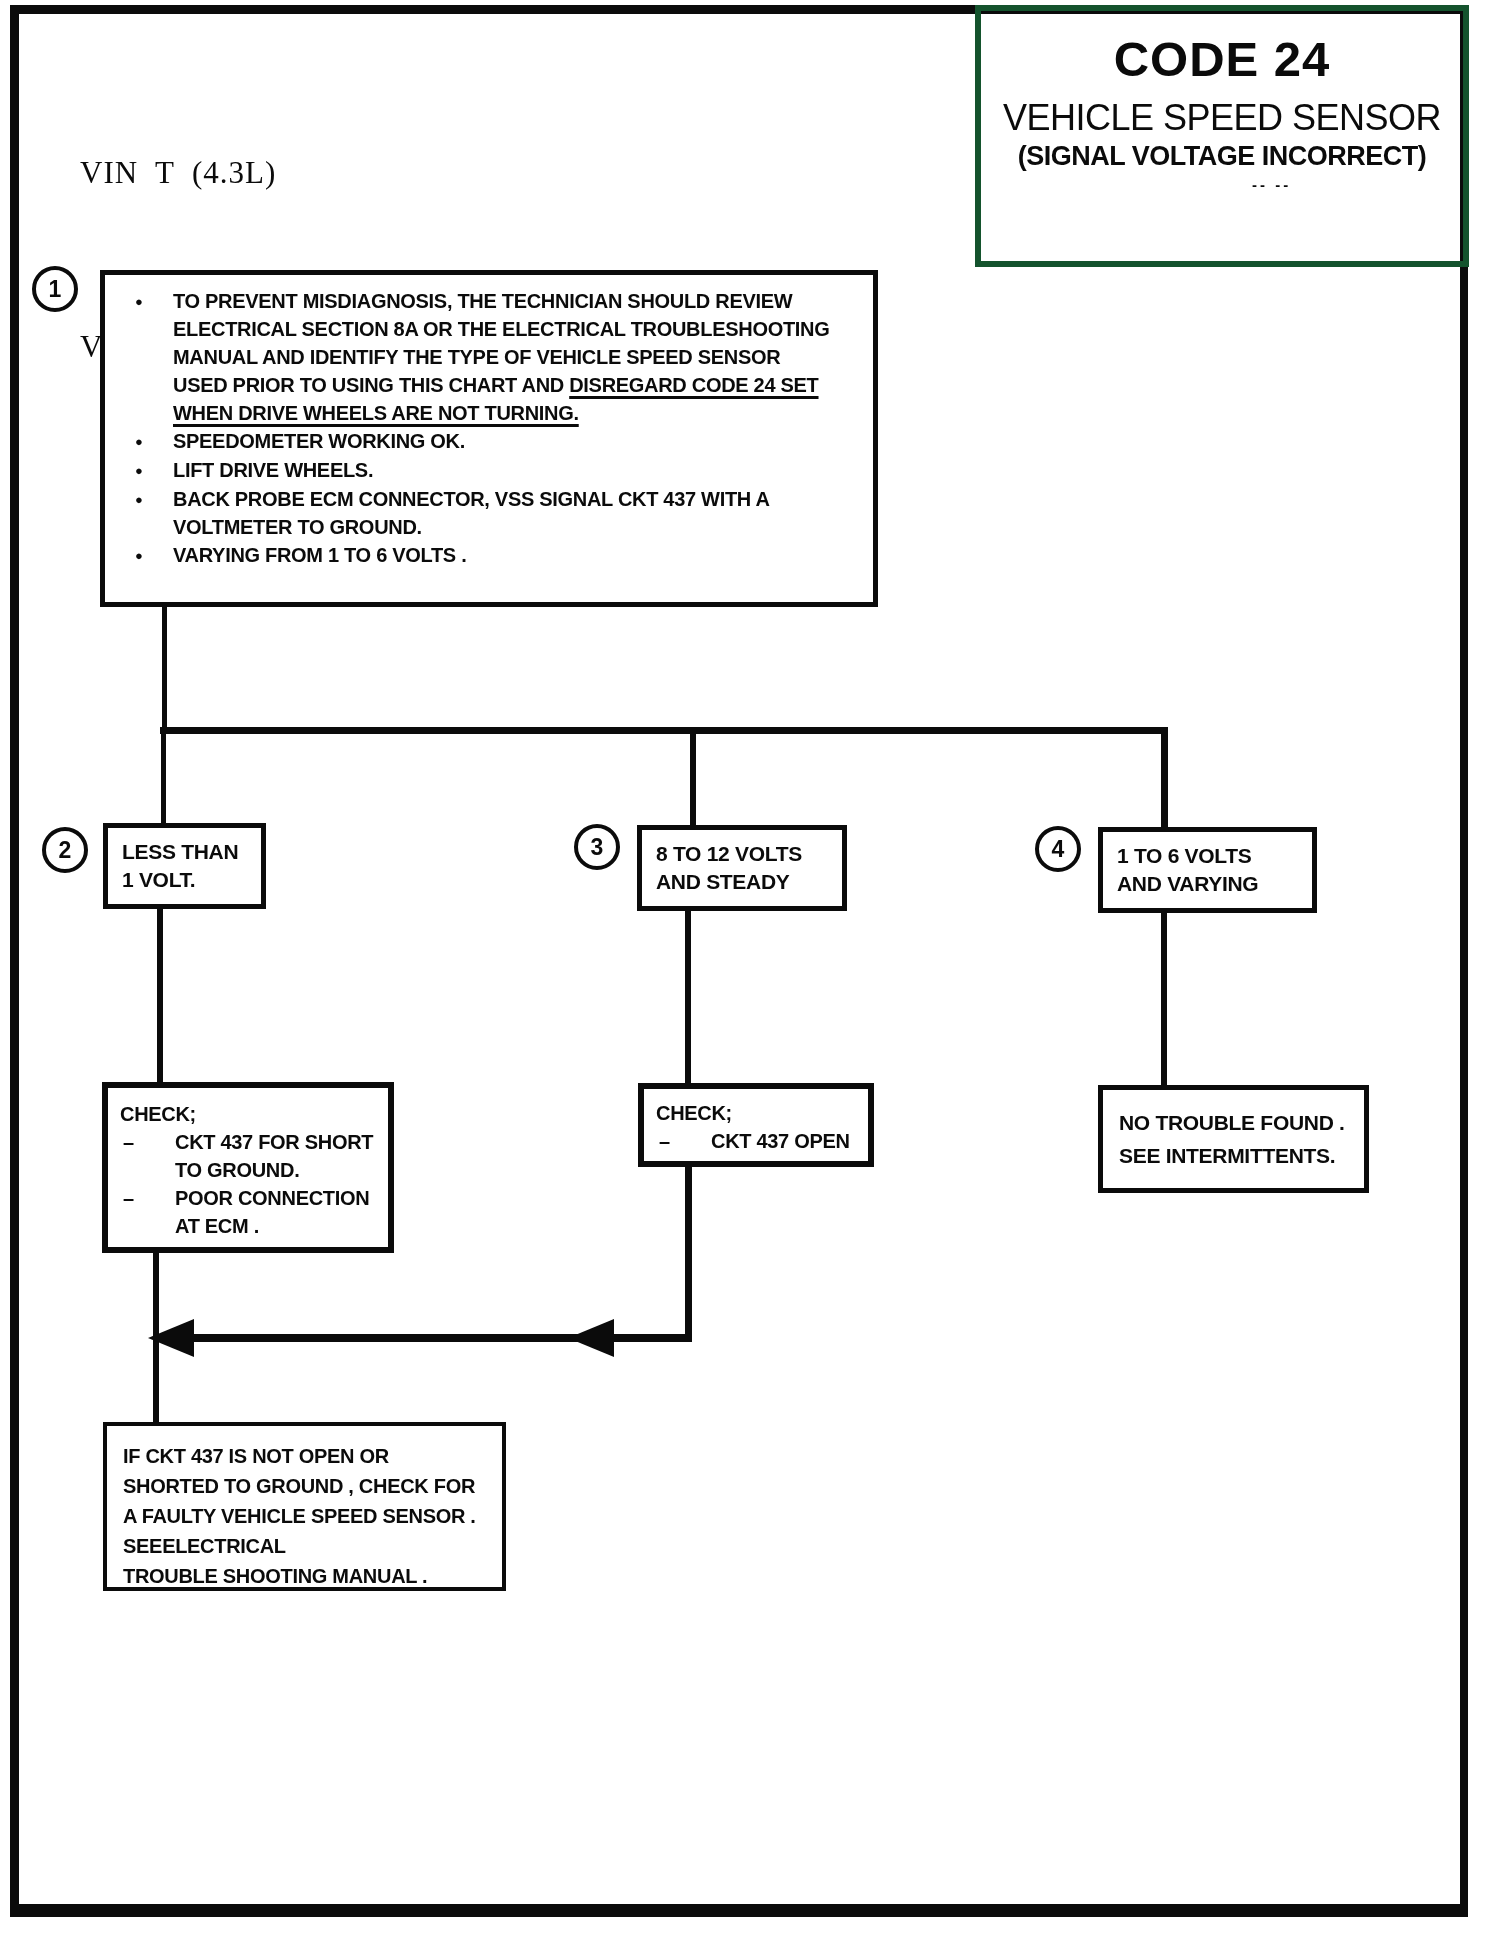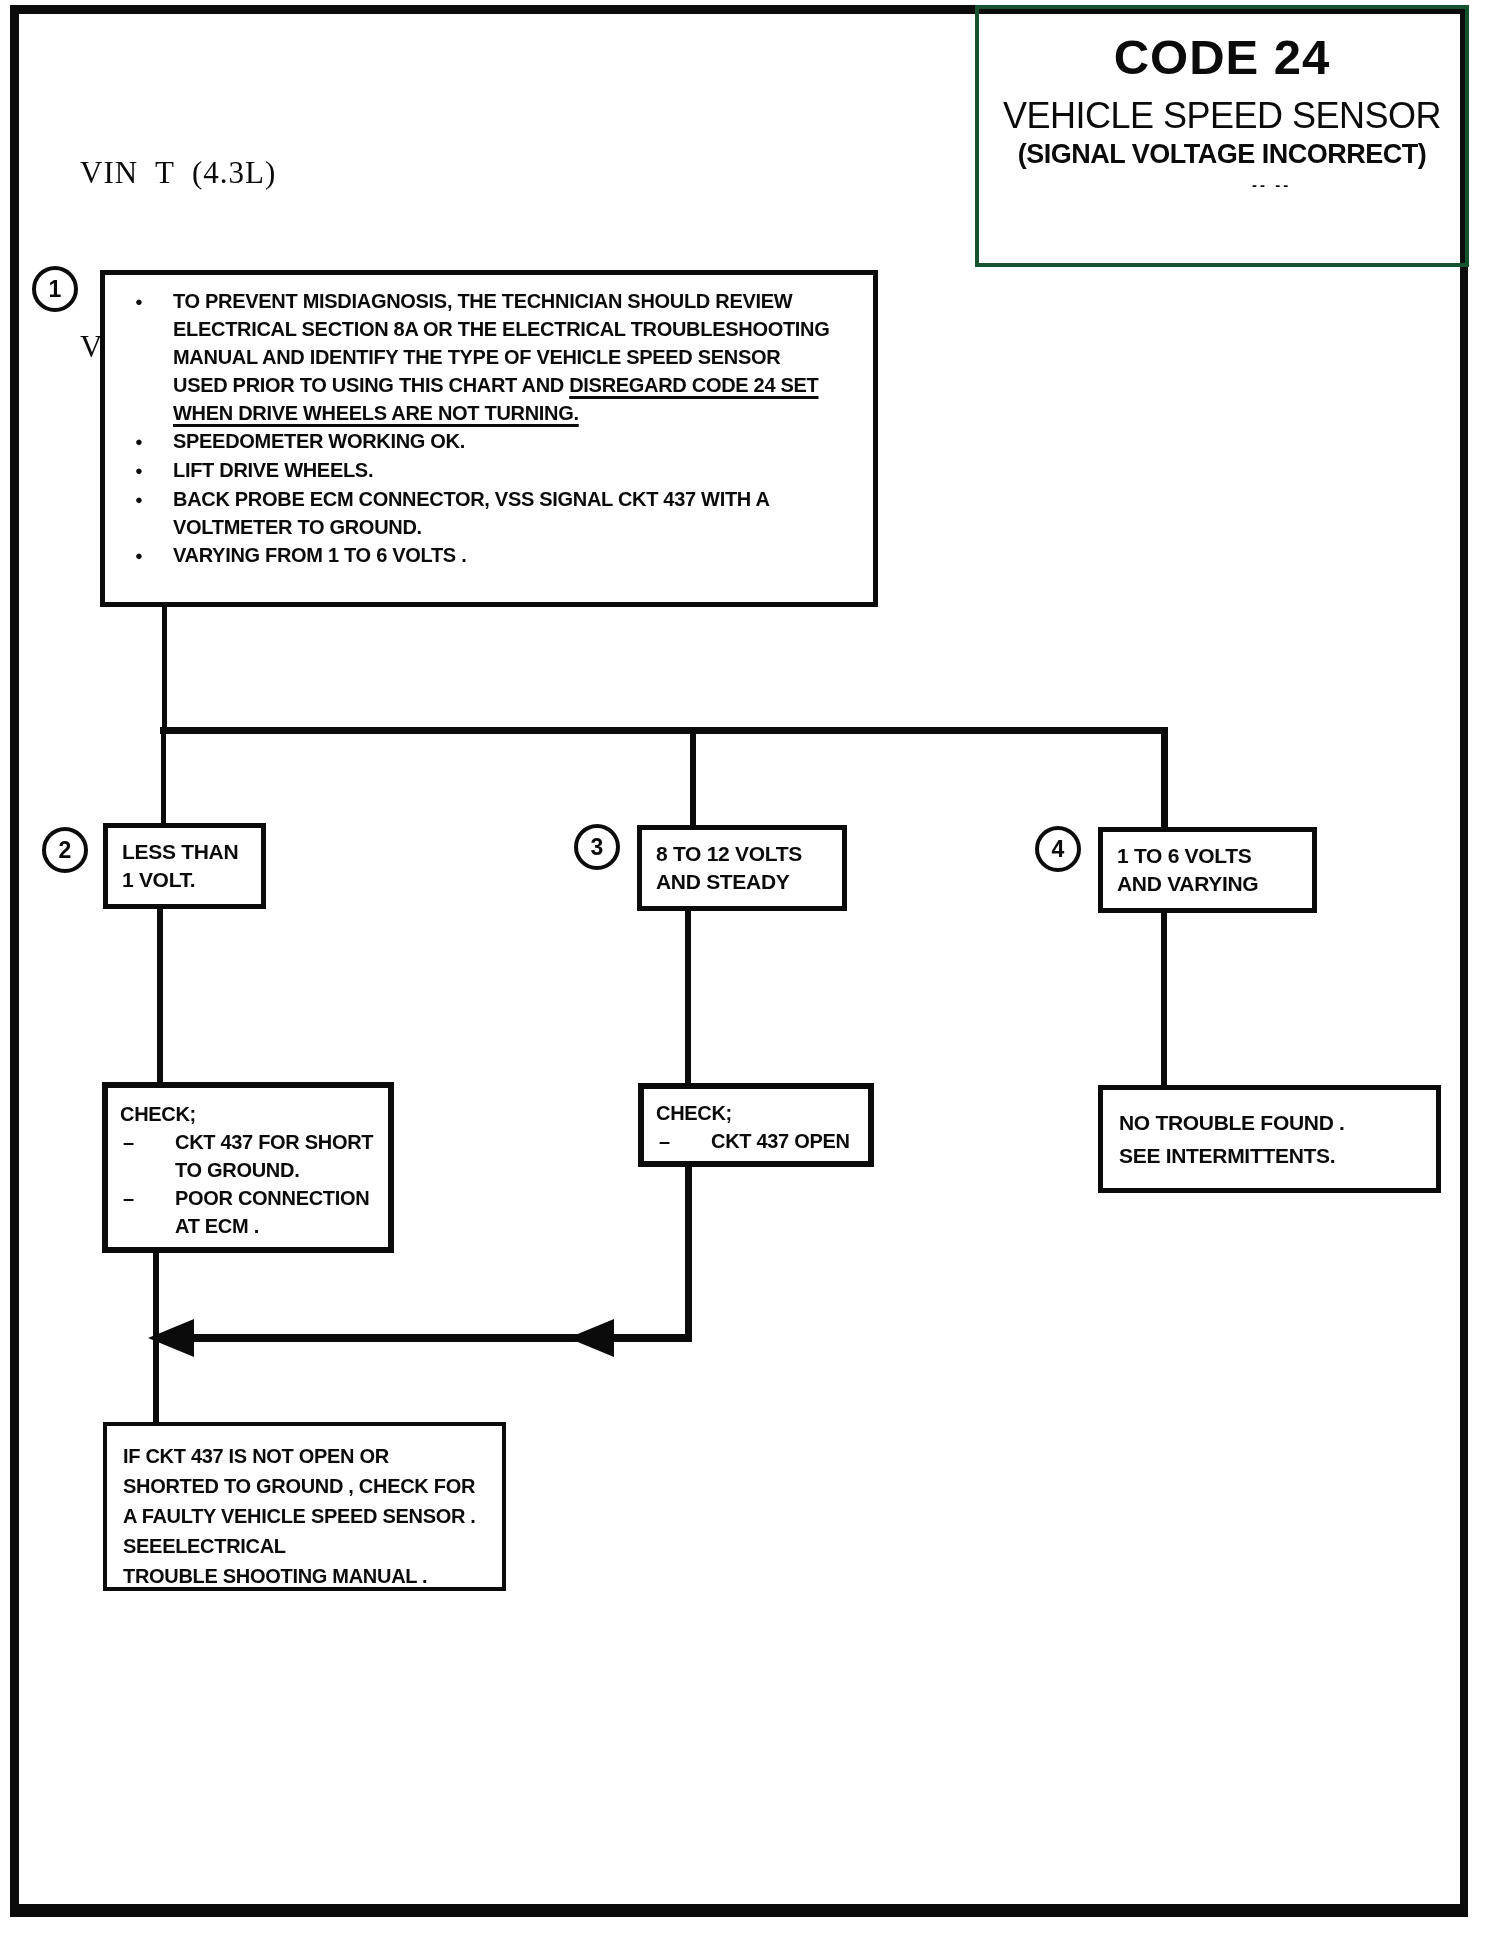"CODE 24" .codebox { border: 4px solid #14532d -> 6px solid #14532d }
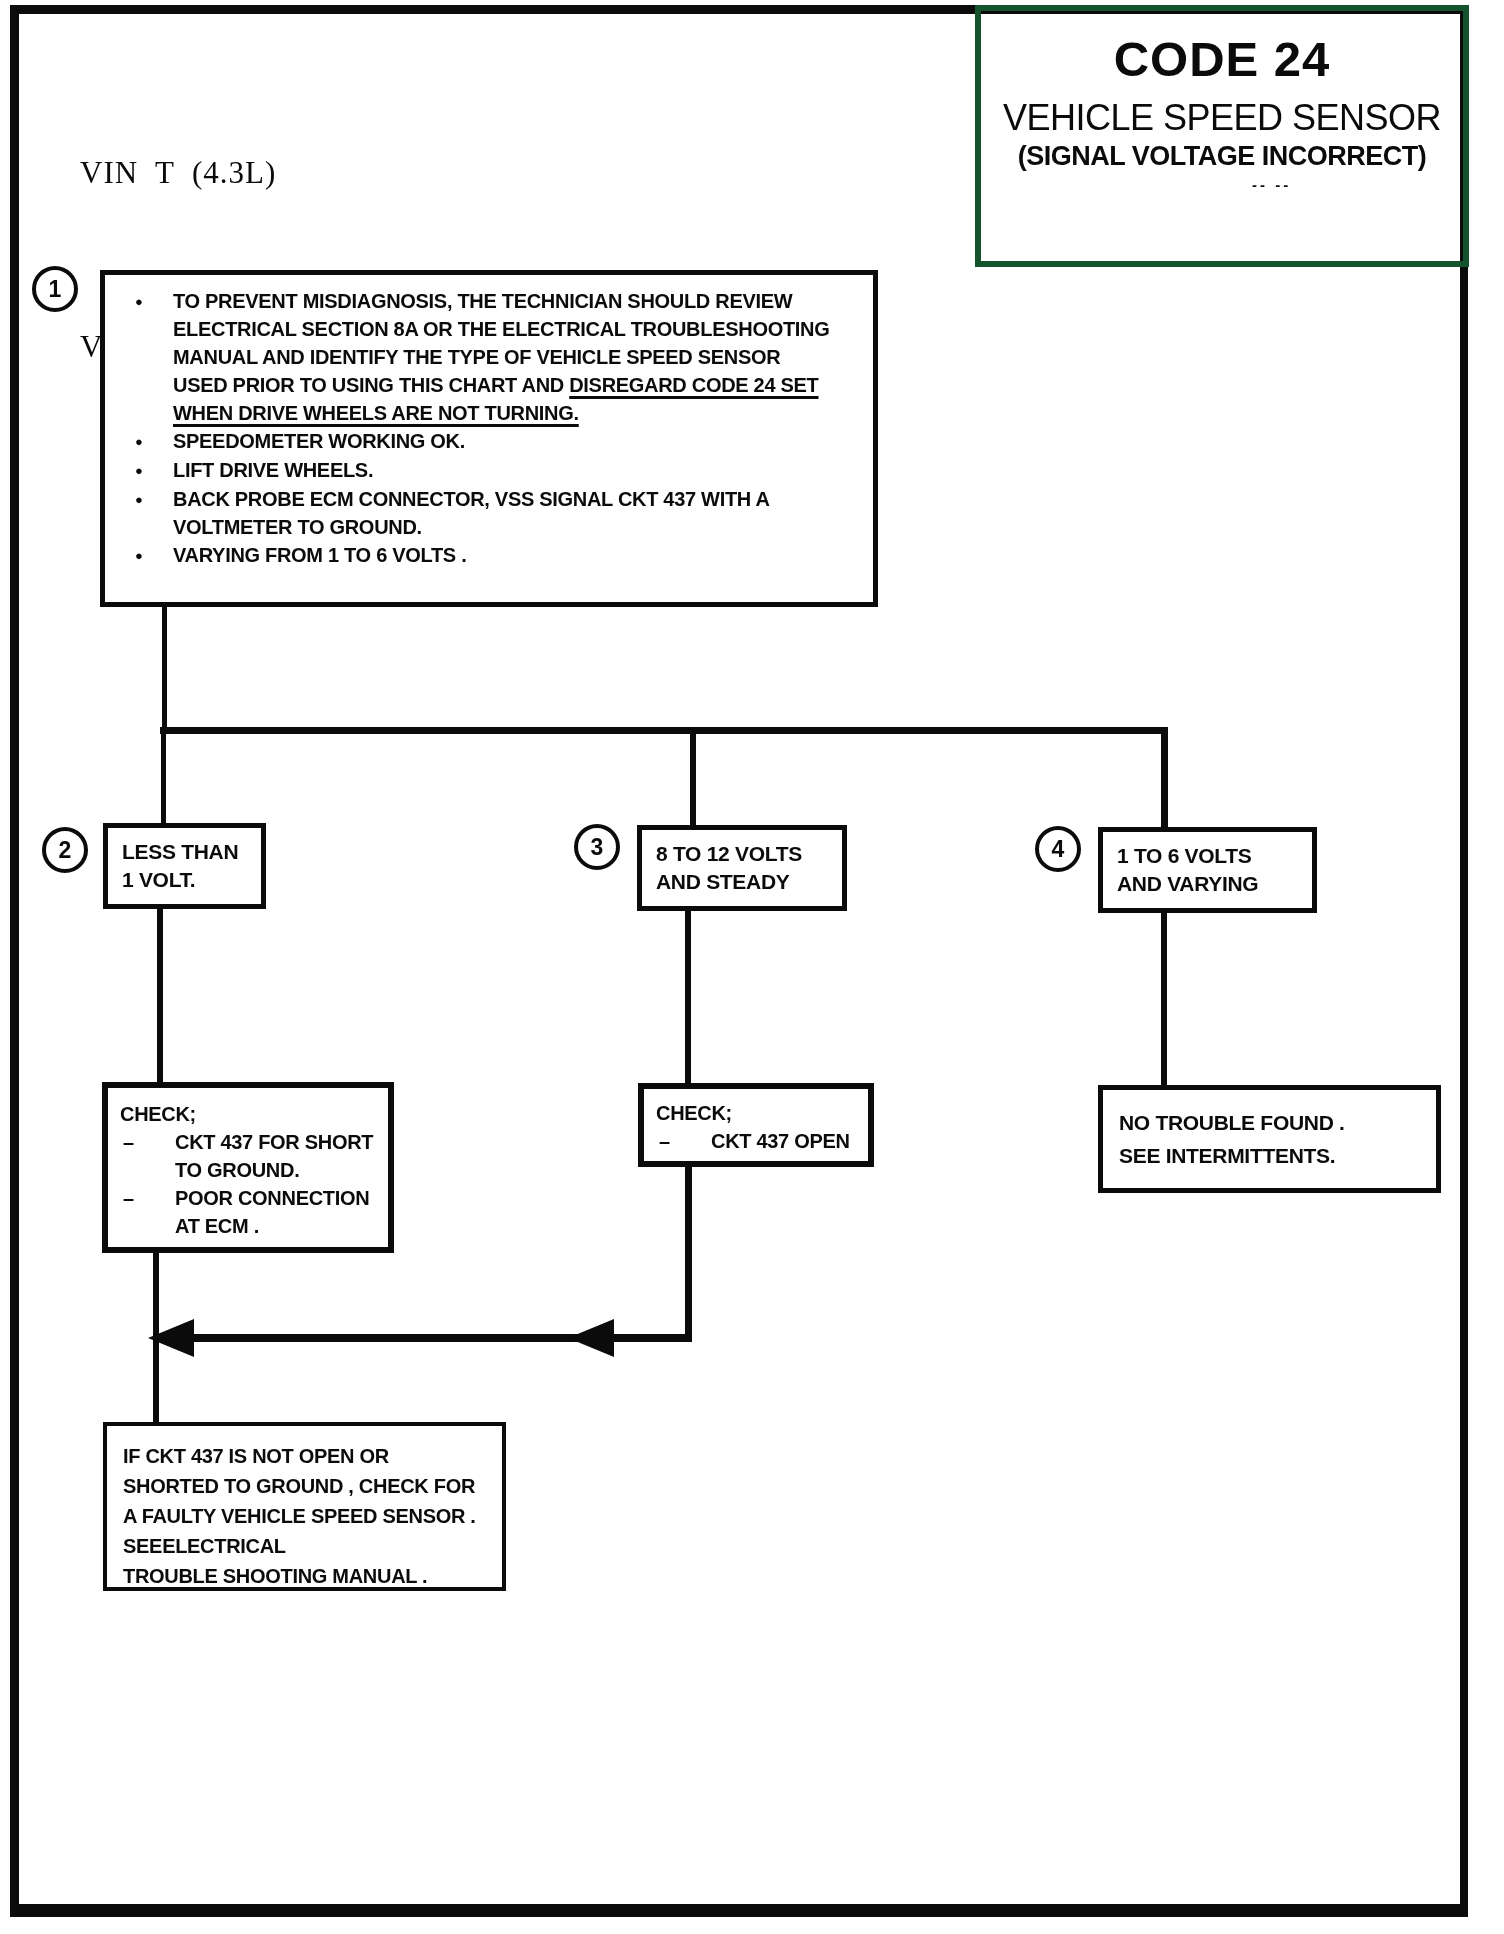"NO TROUBLE FOUND ." #no-trouble-box { width: 343px -> 271px }
